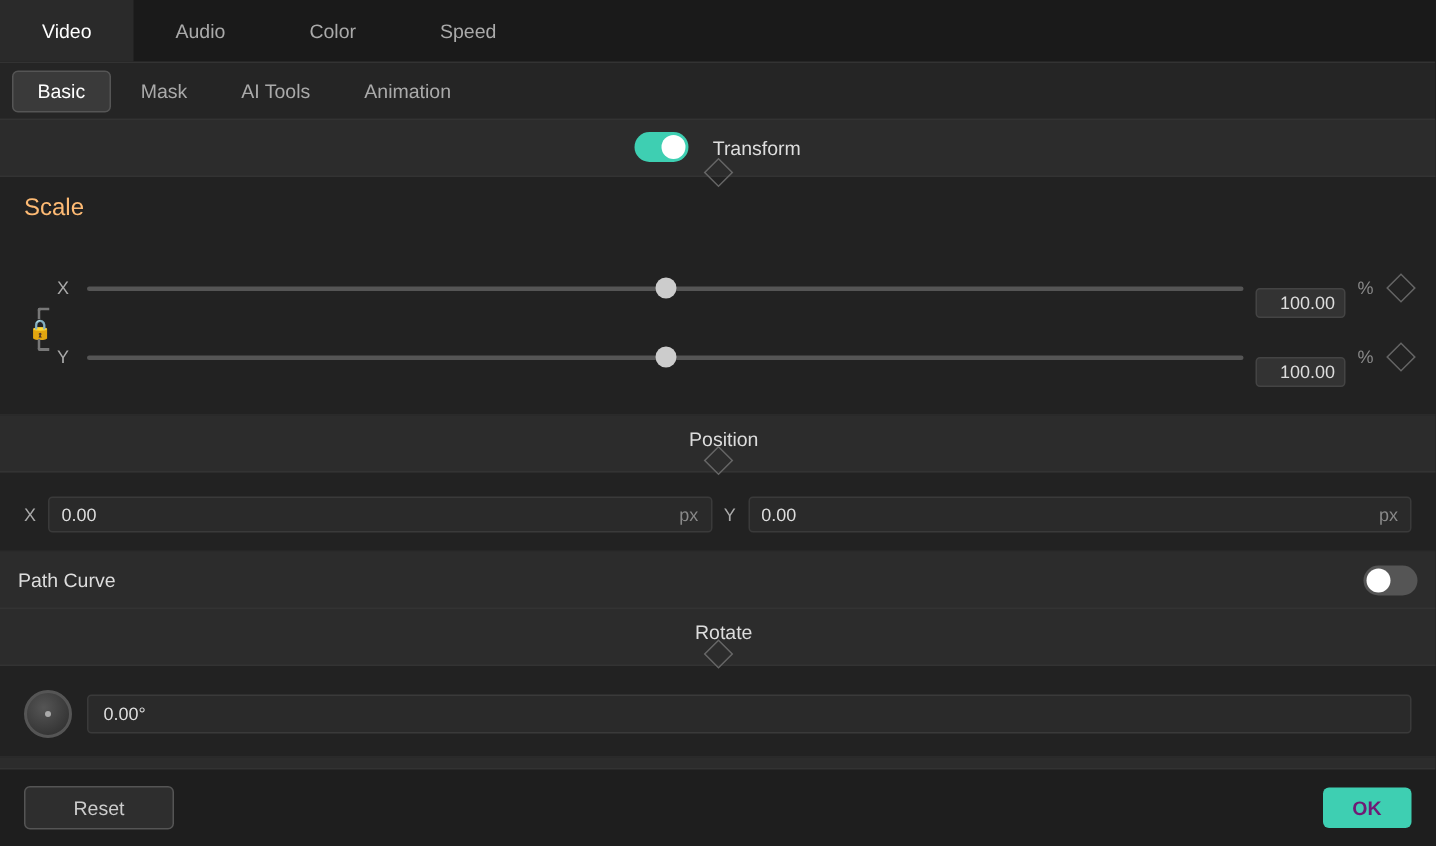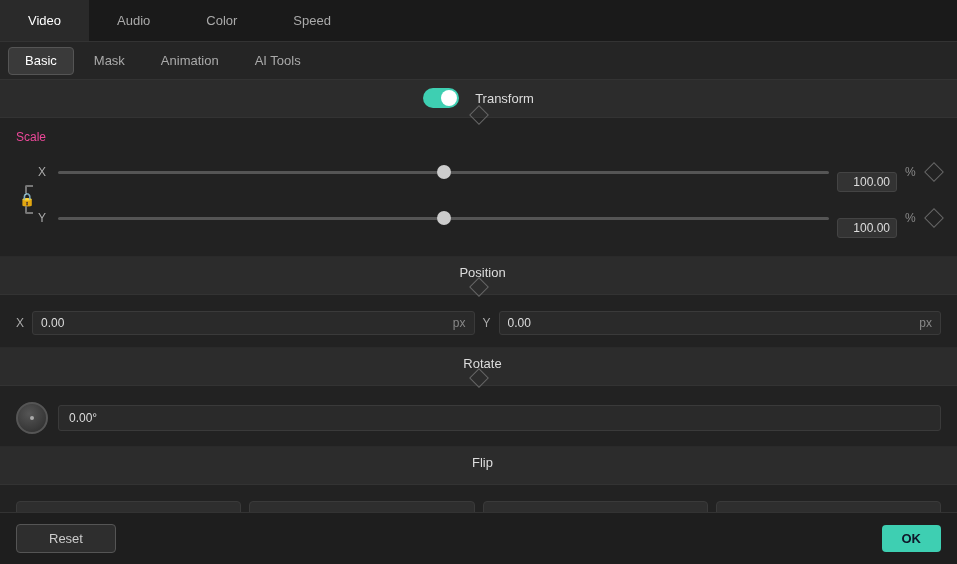"Animation" div.sub-tab { order: before "AI Tools" -> after "AI Tools" }
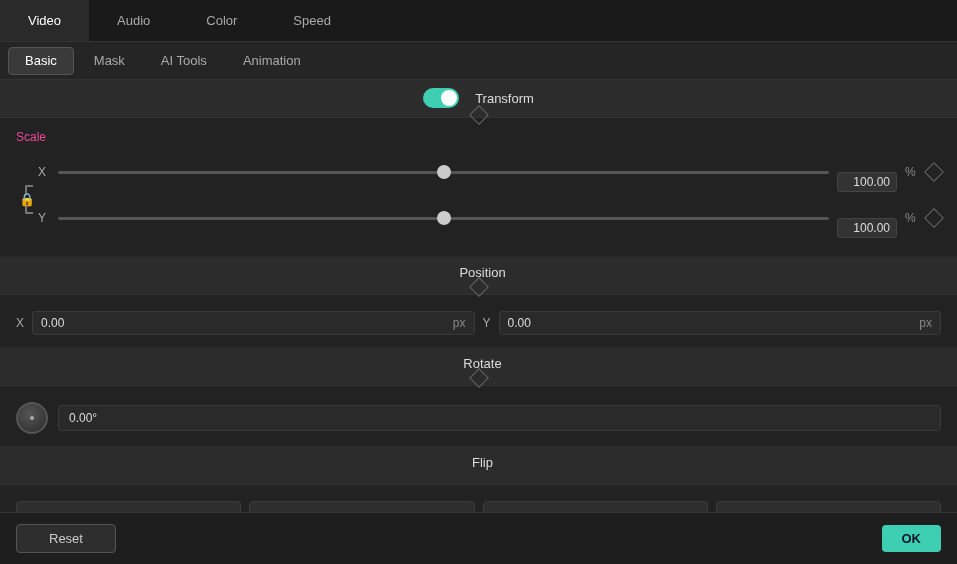"Scale" .scale-label { color: #ec4899 -> #fdba74; font-size: 12px -> 16px; margin-bottom: 8px -> 24px }
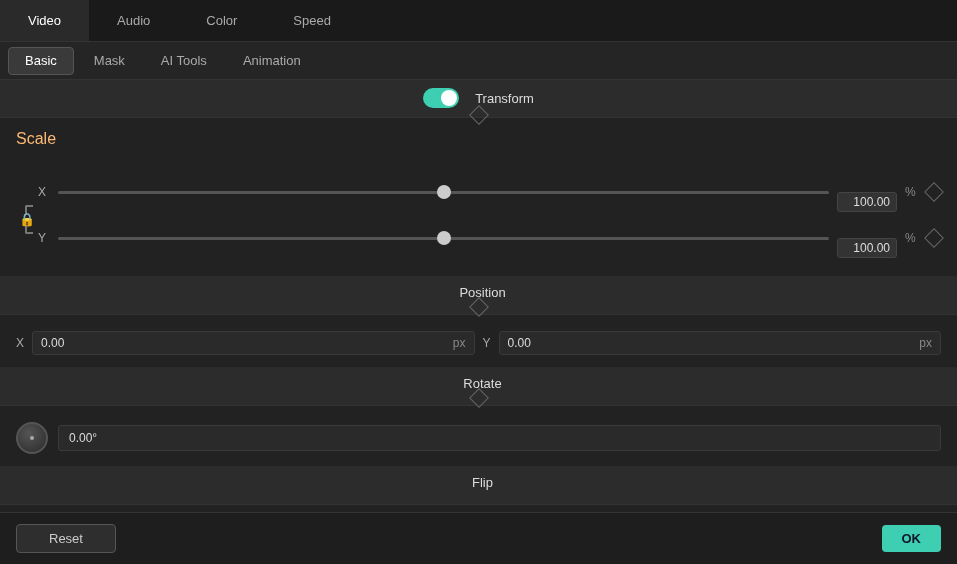"Path Curve" div.path-curve-row { html: none -> <div> <span>Path Curve</span> <div></div> </div> }
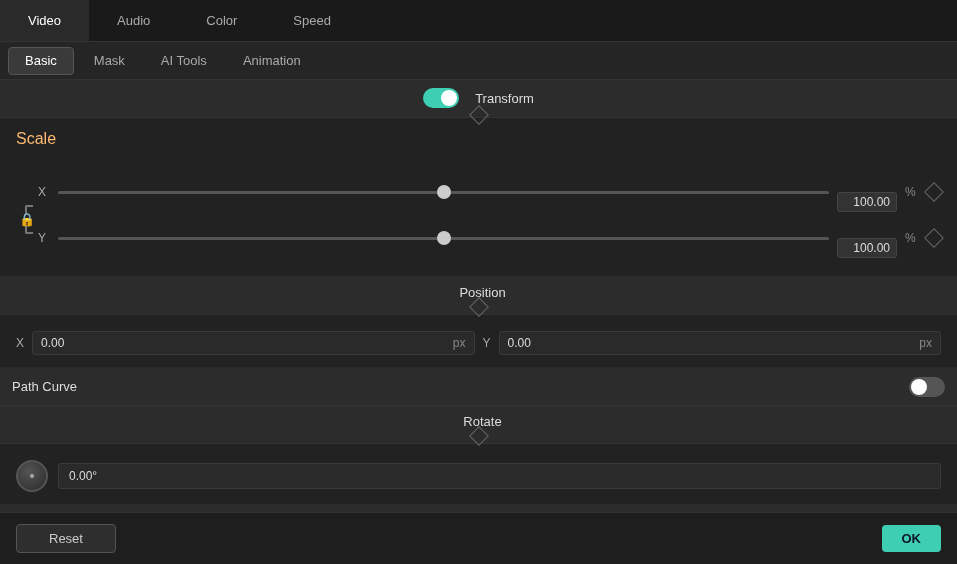"OK" .ok-btn { color: #0f172a -> #701a75 }
